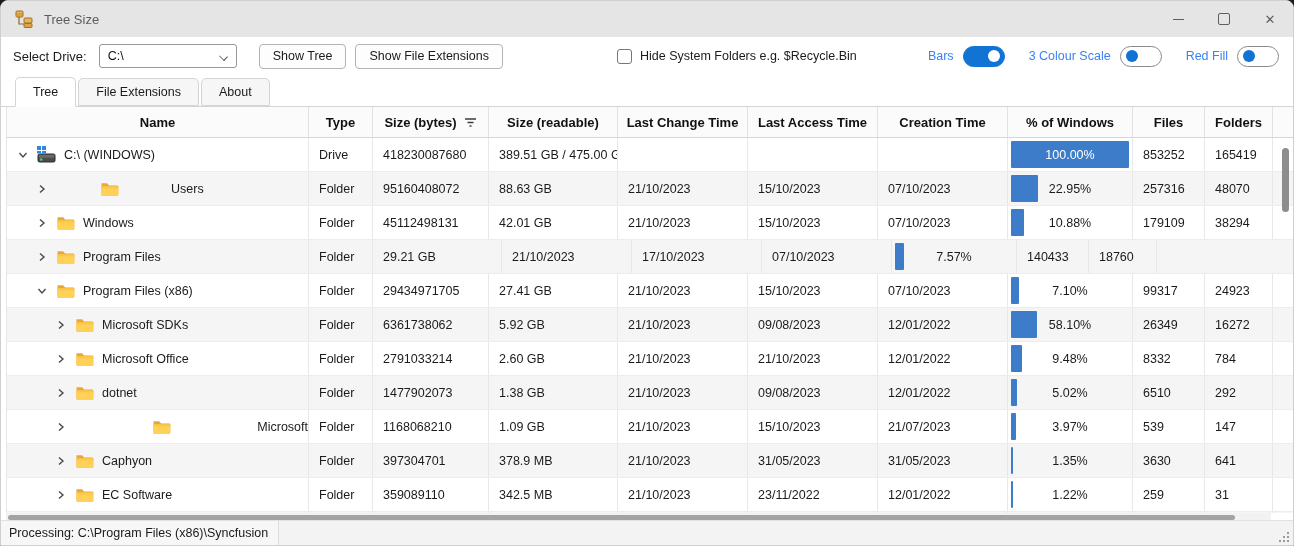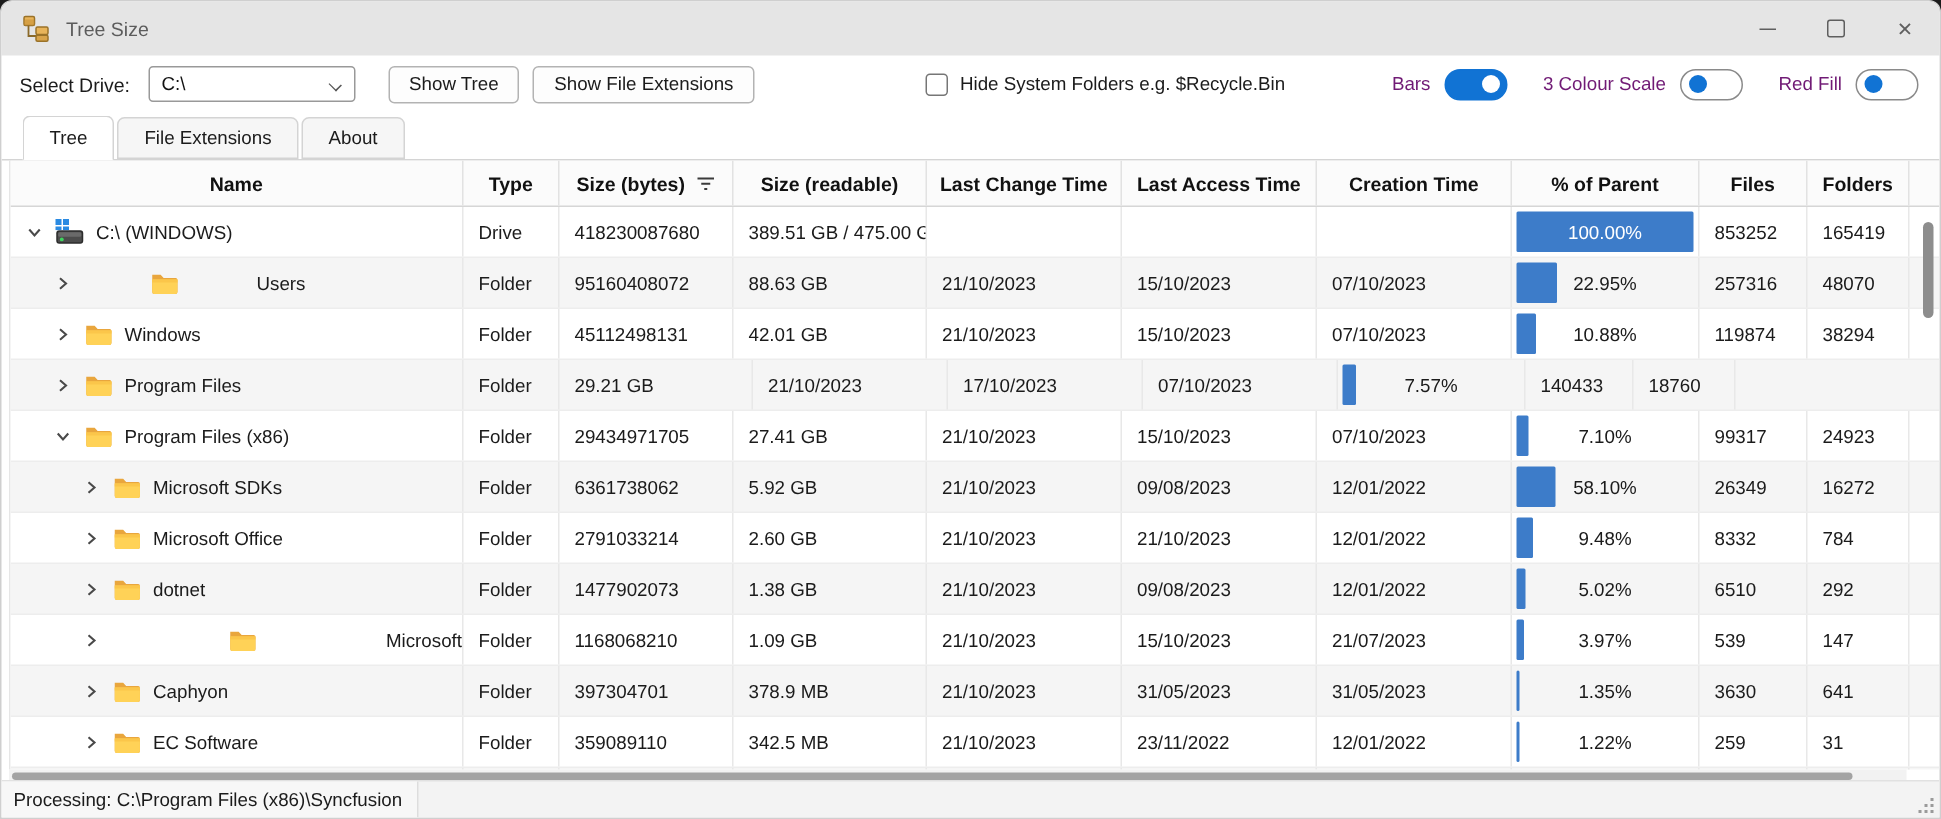"Bars" .tg-label { color: #701a75 -> #3b82f6 }
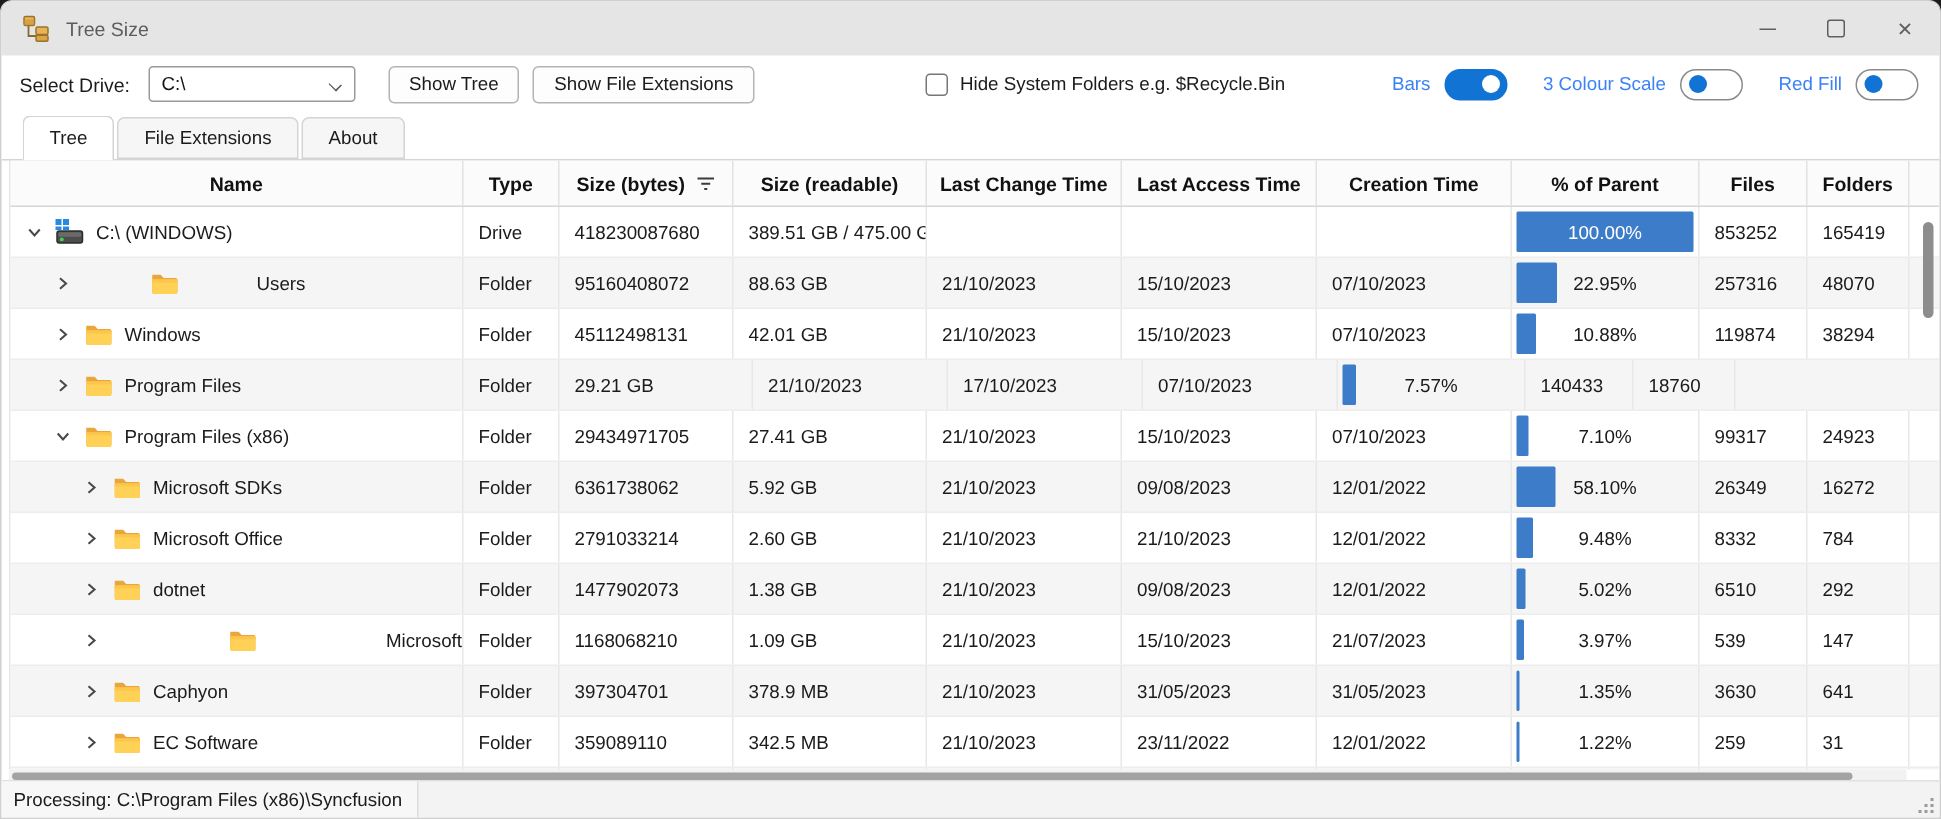"% of Parent" div.th { text: Parent -> Windows }
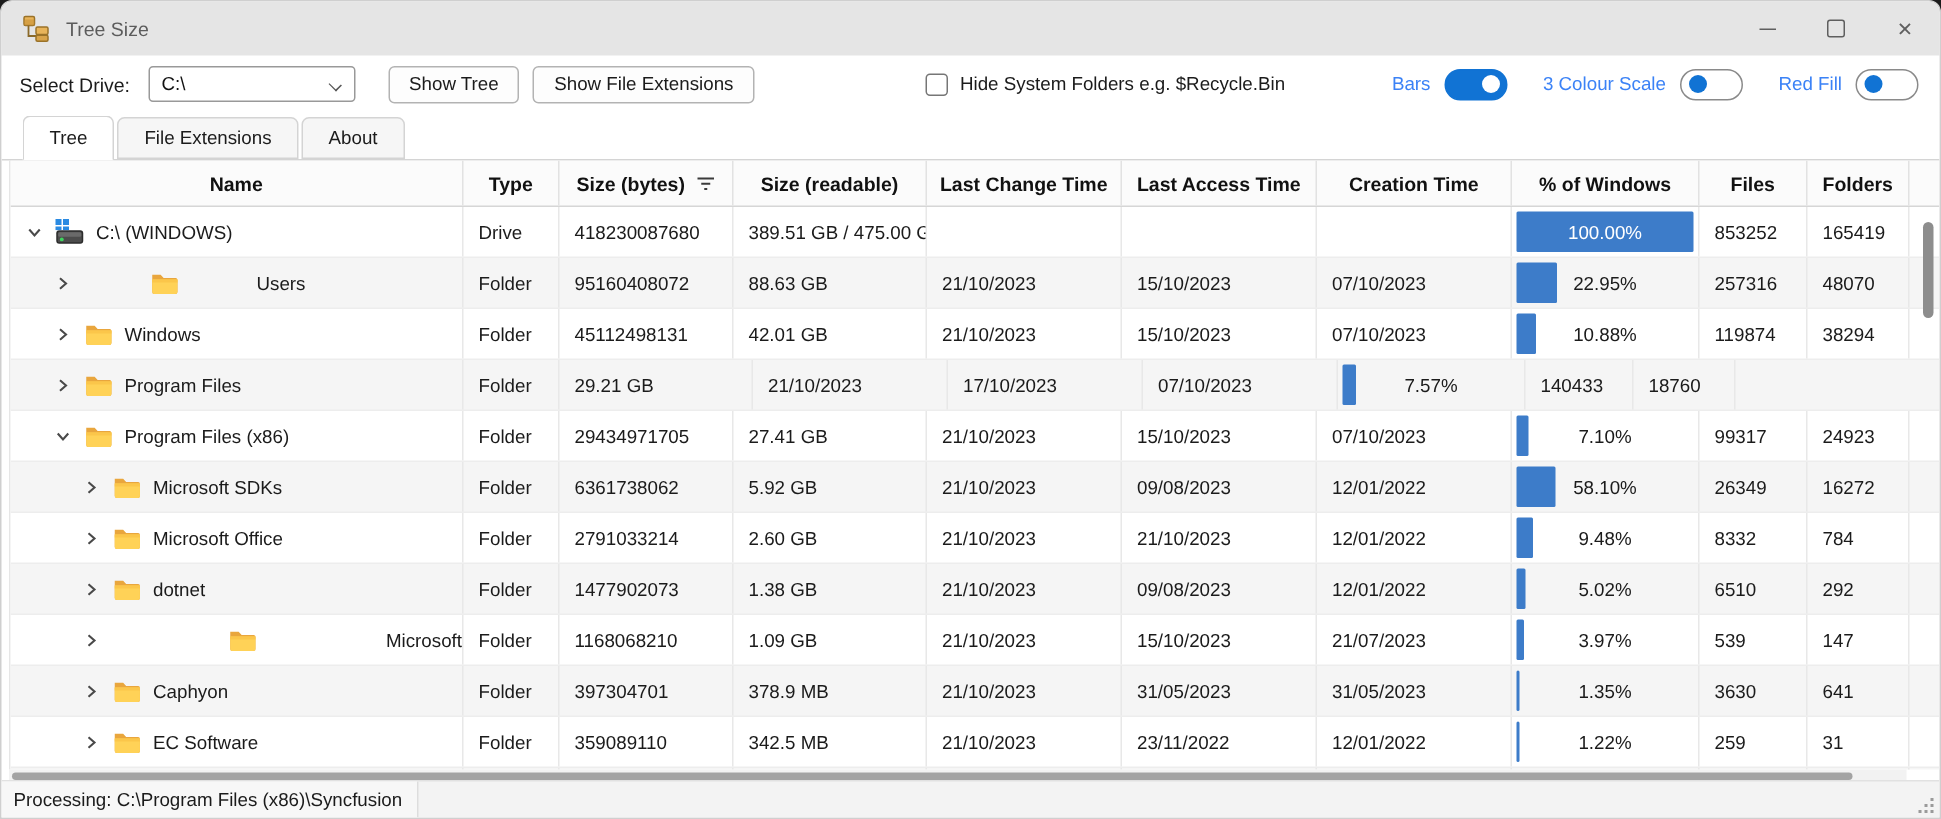"119874" div.cell { text: 119874 -> 179109 }
